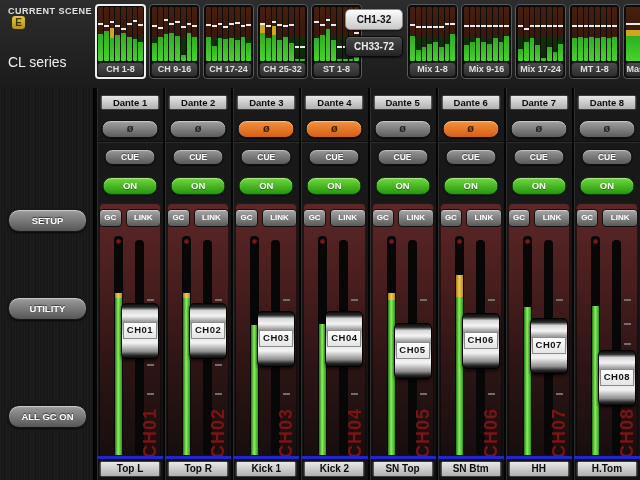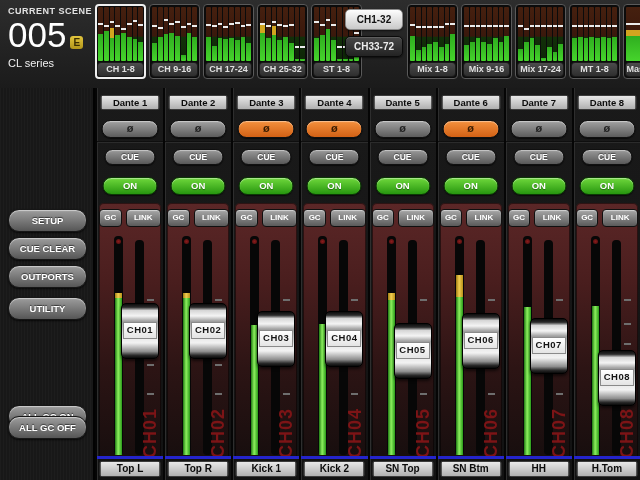"005" span.num { html: <span>005</span> -> none }
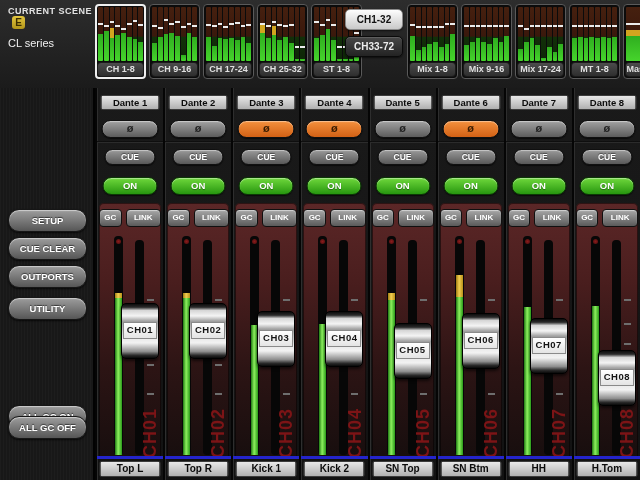"CL series" #scene .model { font-size: 11px -> 14px; margin-top: 3px -> 20px }
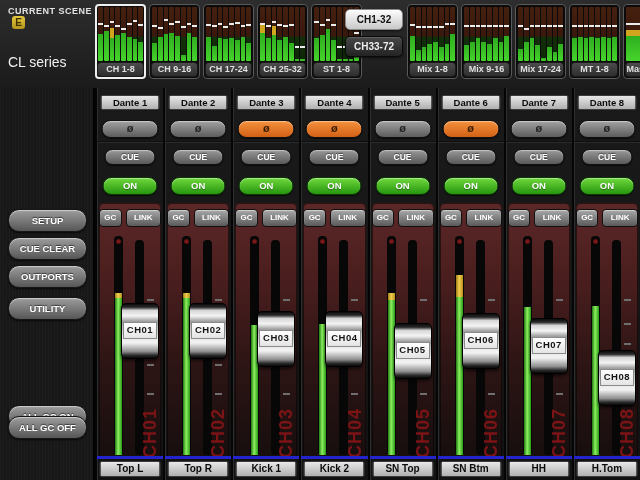"CUE CLEAR" div.sb-btn { html: <div>CUE CLEAR</div> -> none }
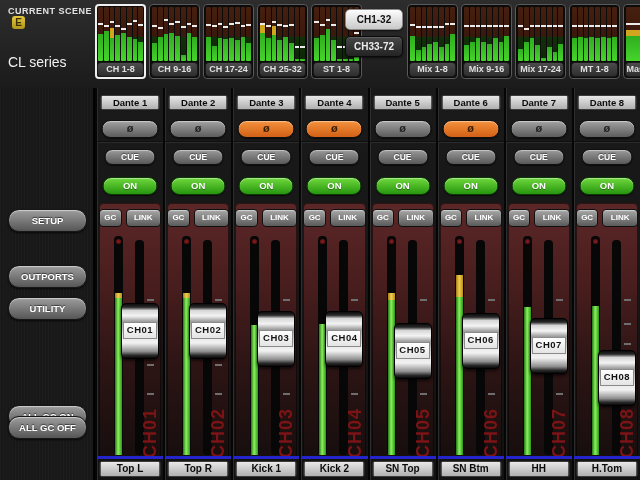"OUTPORTS" div.sb-btn { html: <div>OUTPORTS</div> -> none }
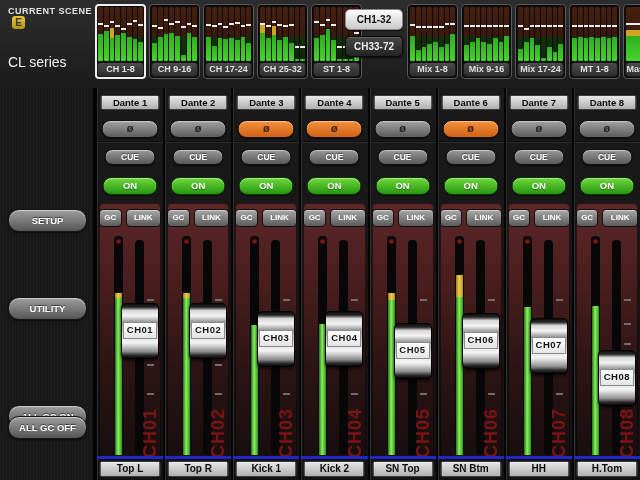"ALL GC OFF" div.sb-btn { html: <div>ALL GC OFF</div> -> none }
